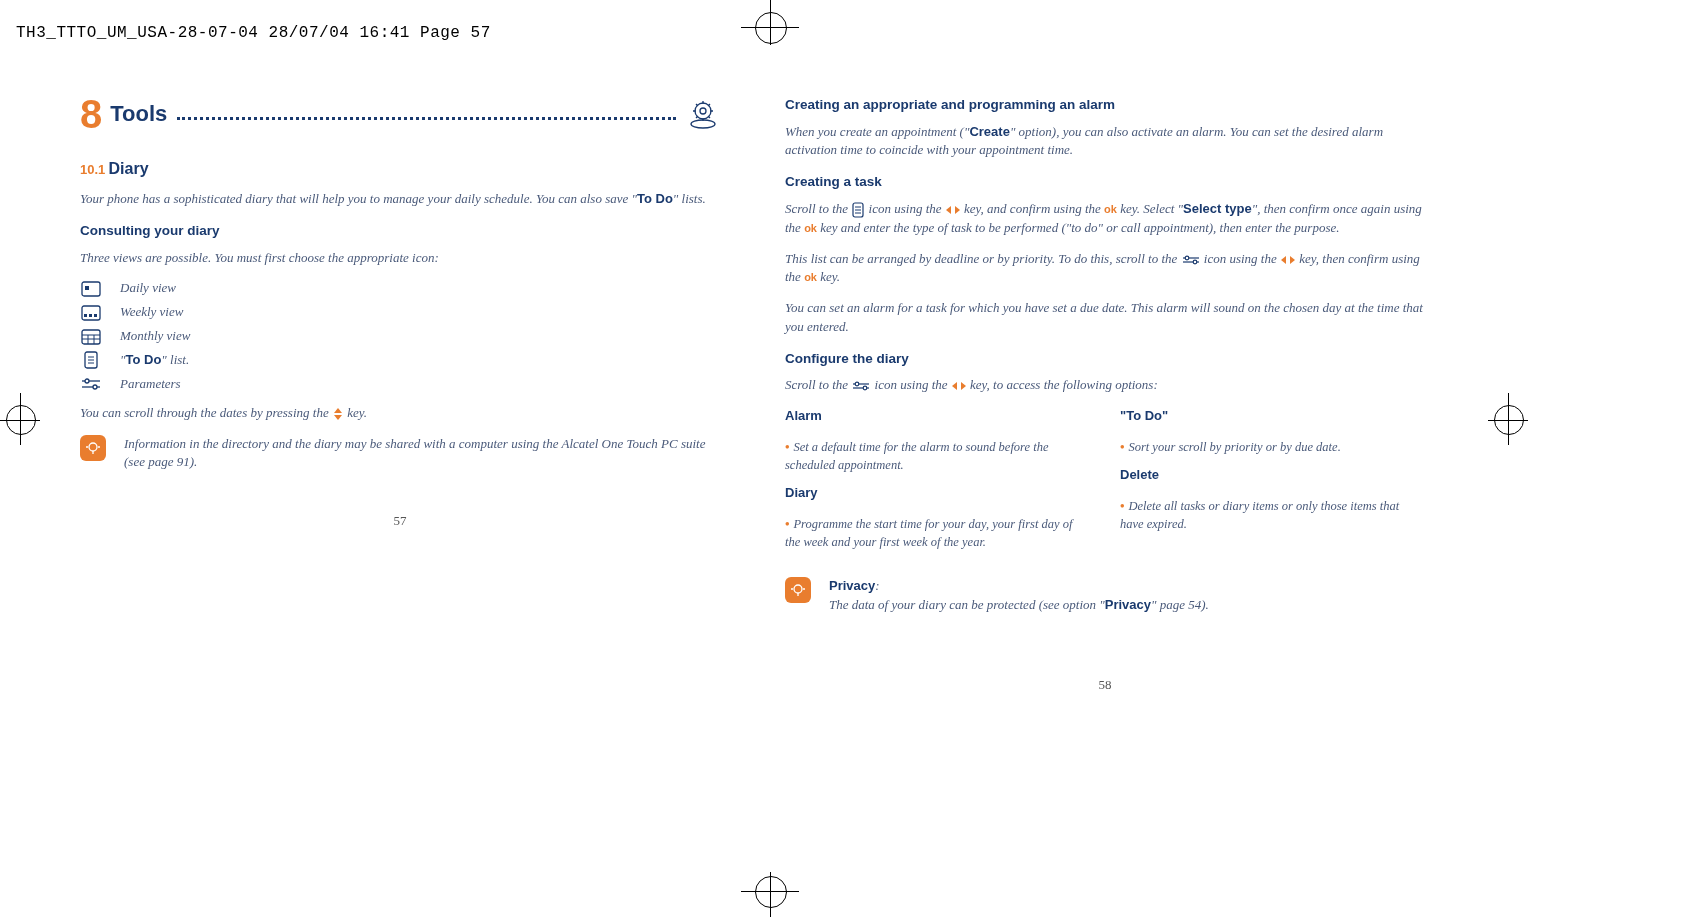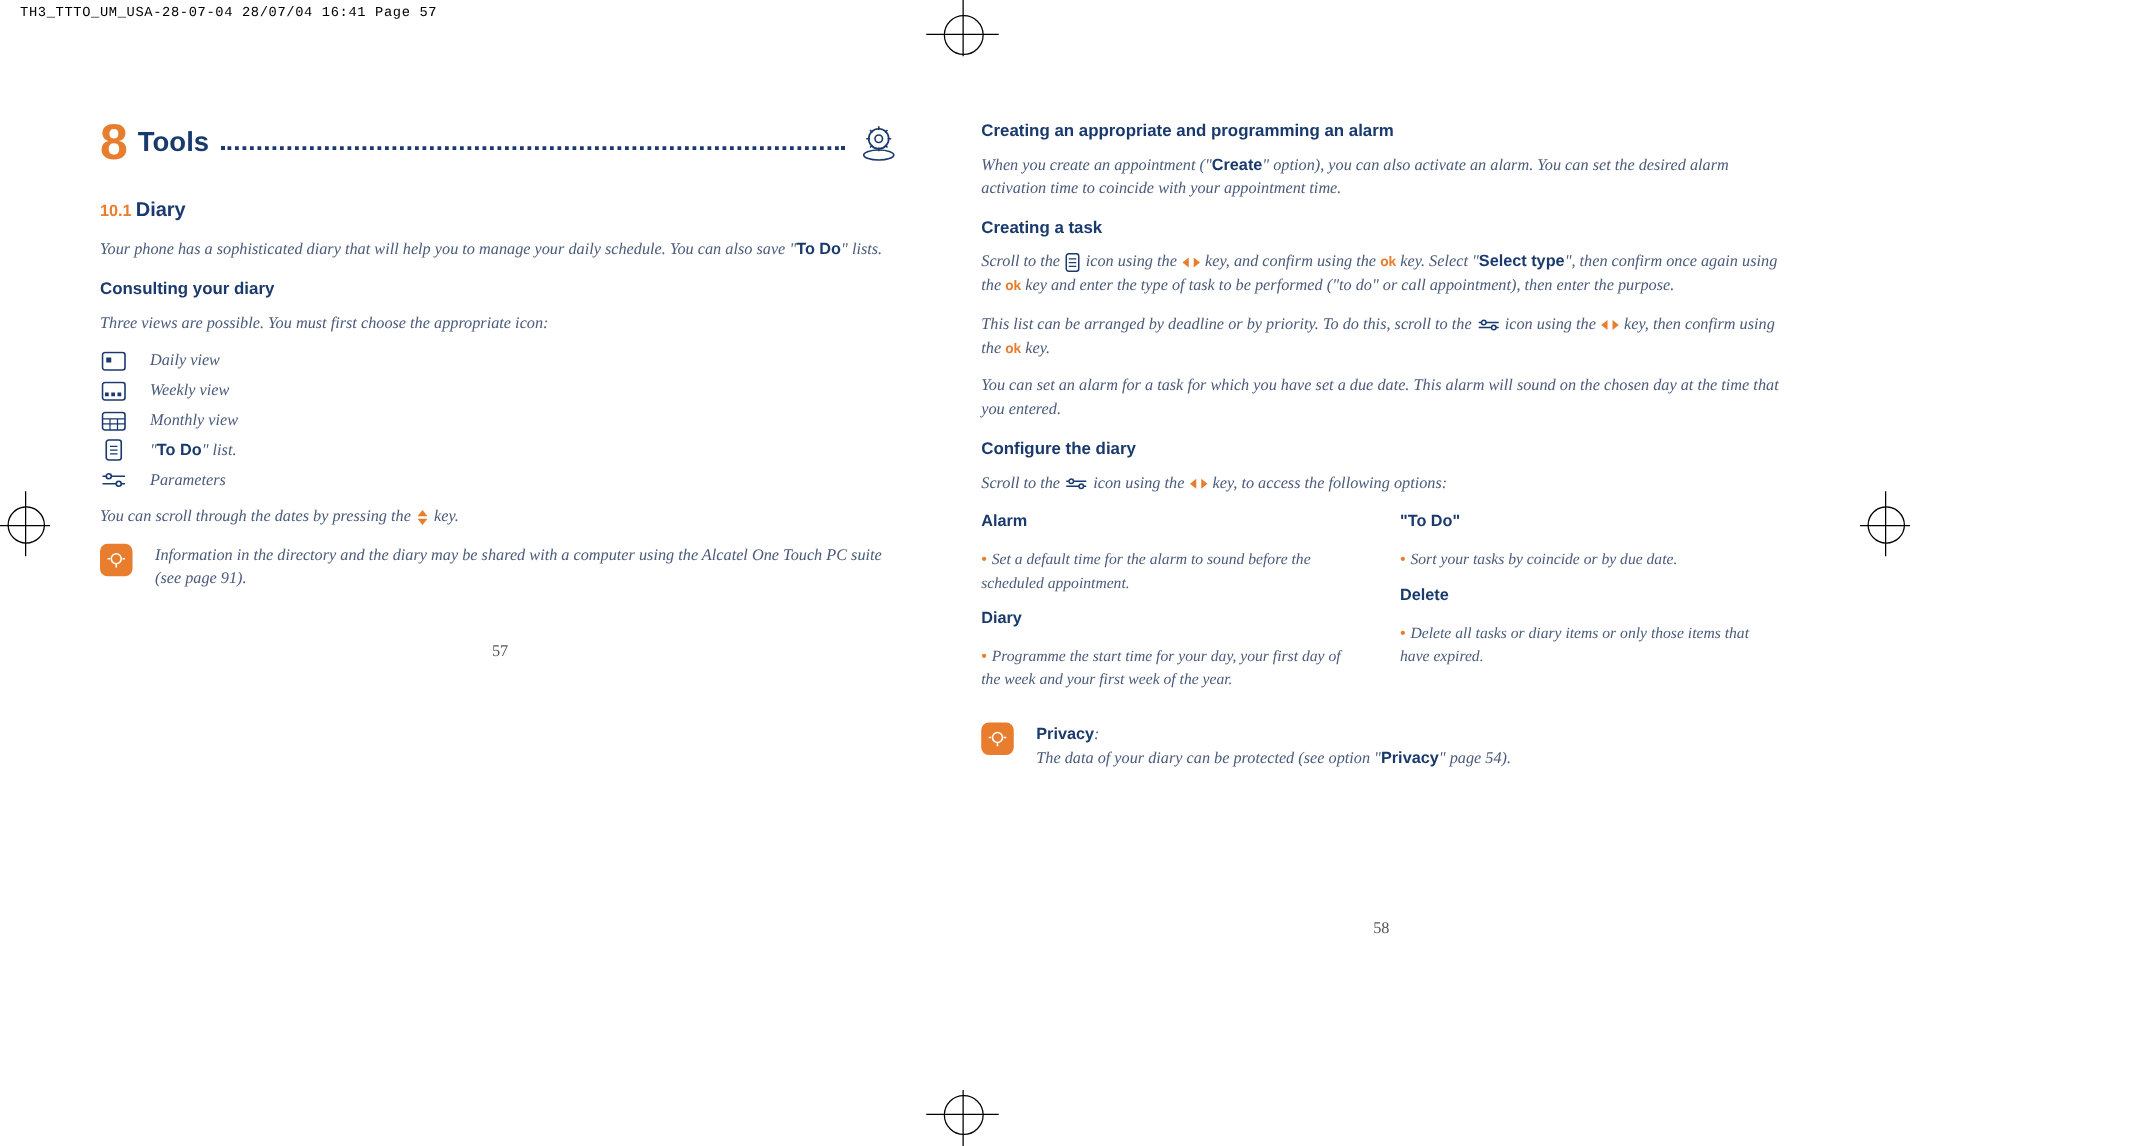"TH3_TTTO_UM_USA-28-07-04 28/07/04 16:41" .print-header { font-size: 11px -> 16px; top: 4px -> 22px }
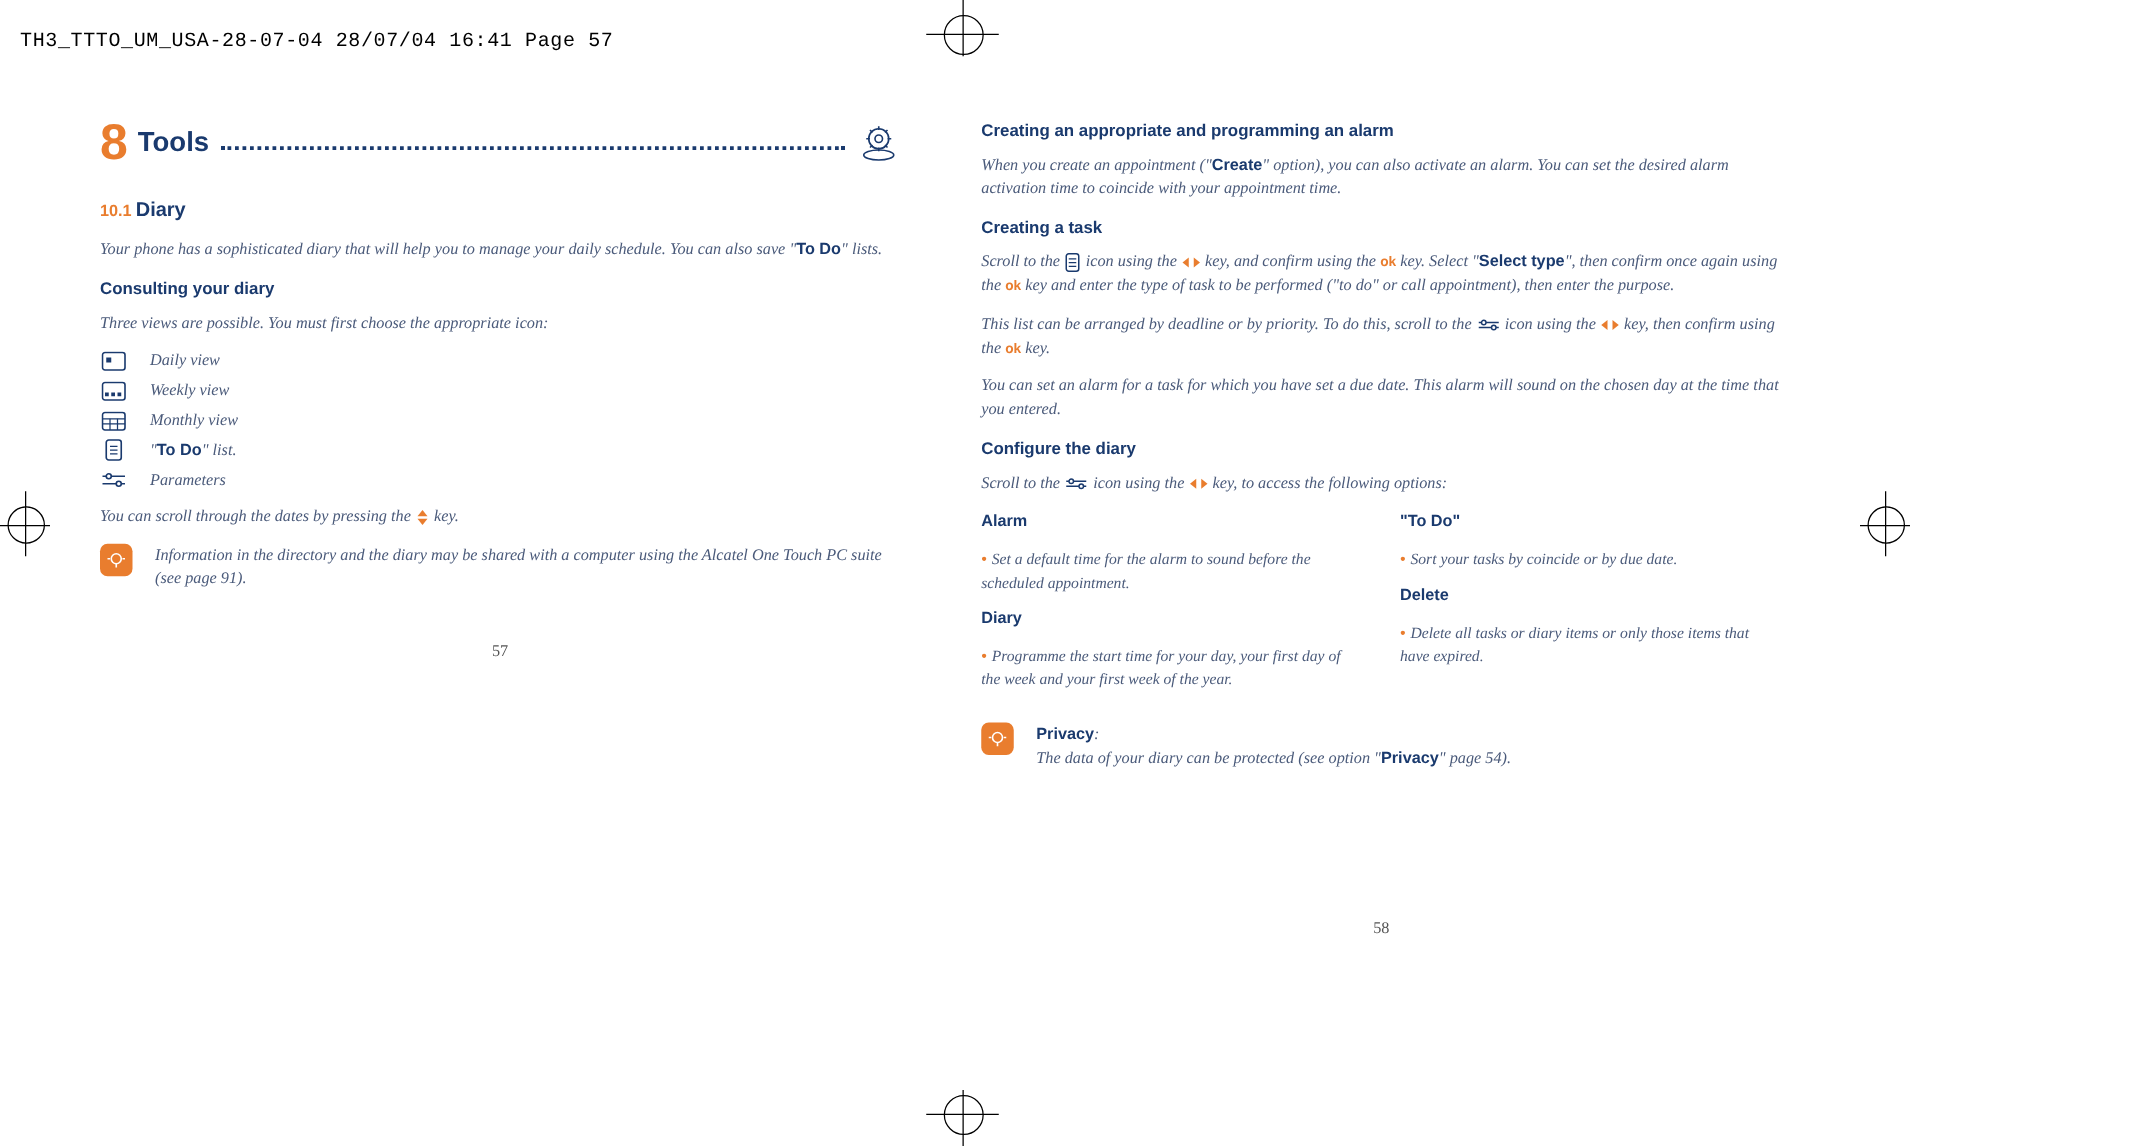"Sort your tasks by coincide" span { text: tasks by coincide -> scroll by priority }
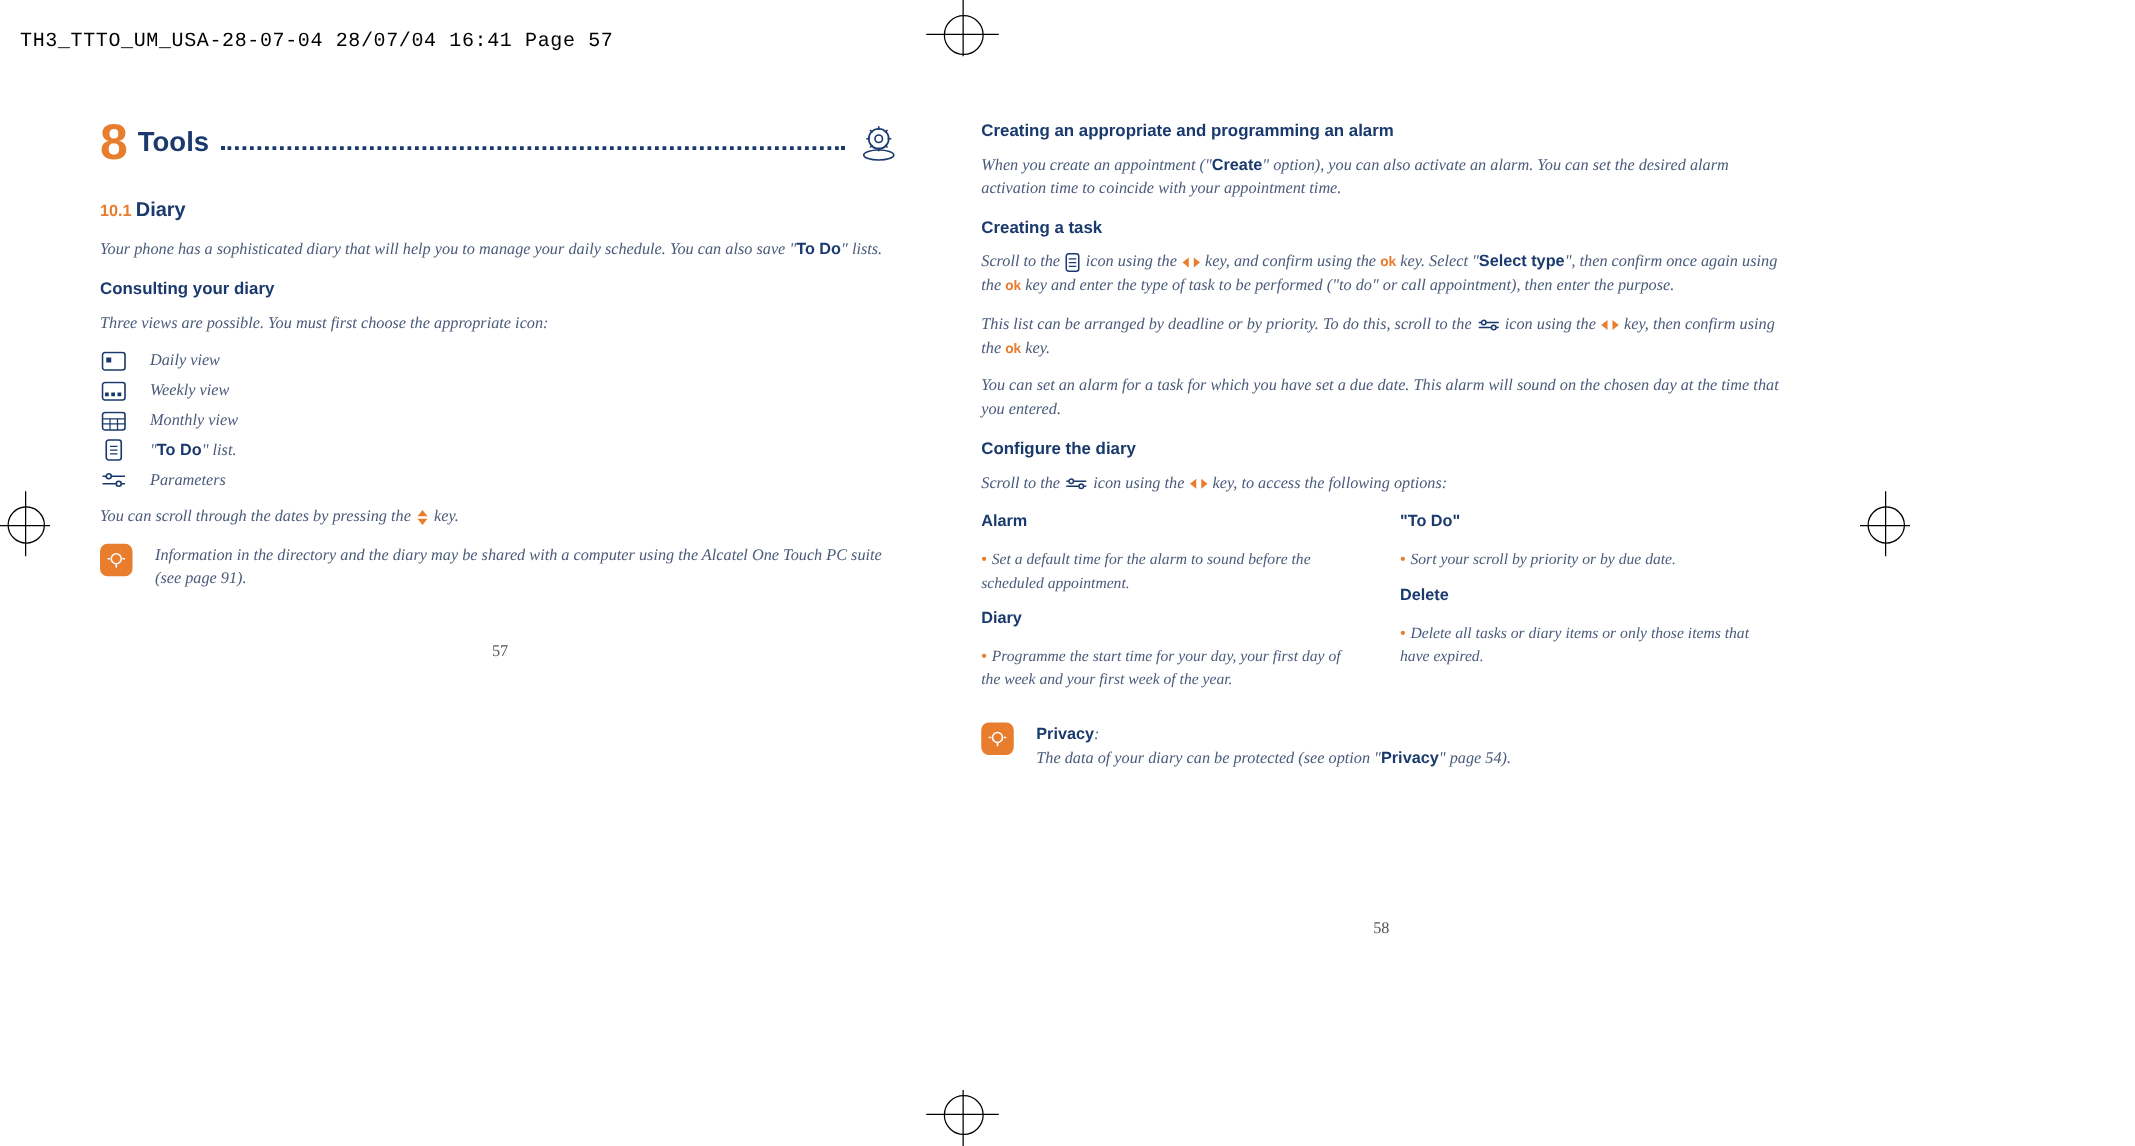"58" div.pagenum { margin-top: 118px -> 61px }
